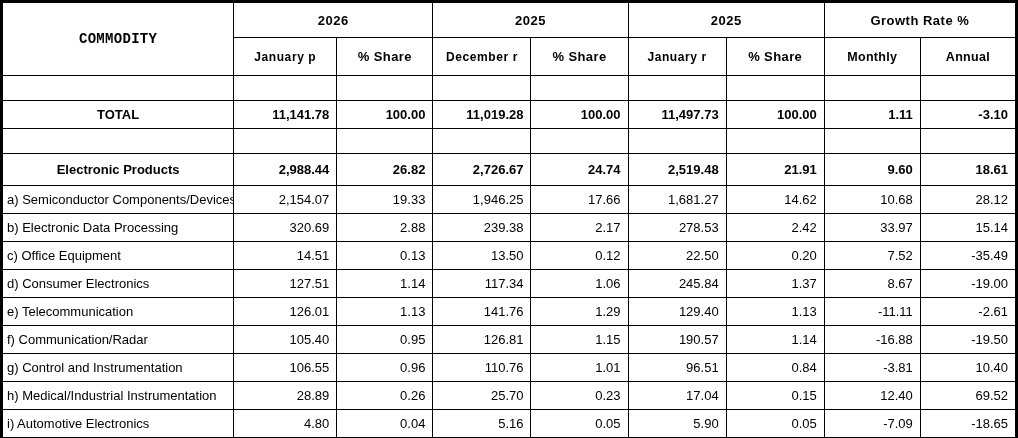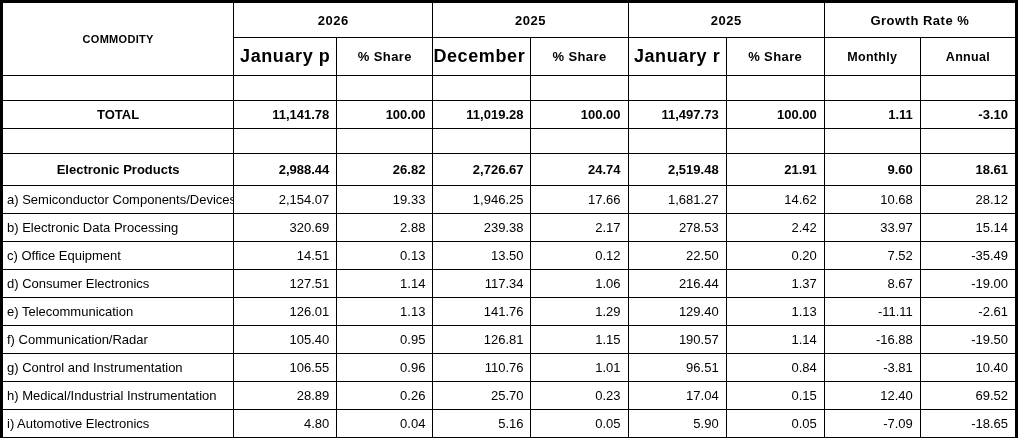"COMMODITY" th.commodity-head { font-family: none -> Liberation Mono, monospace; font-size: 11px -> 14px }
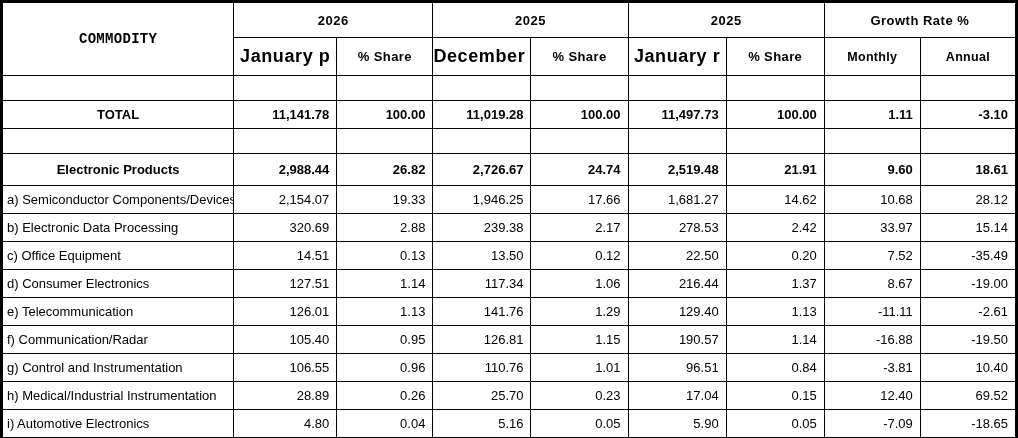"January p" th.month-head { font-size: 18px -> 12px }
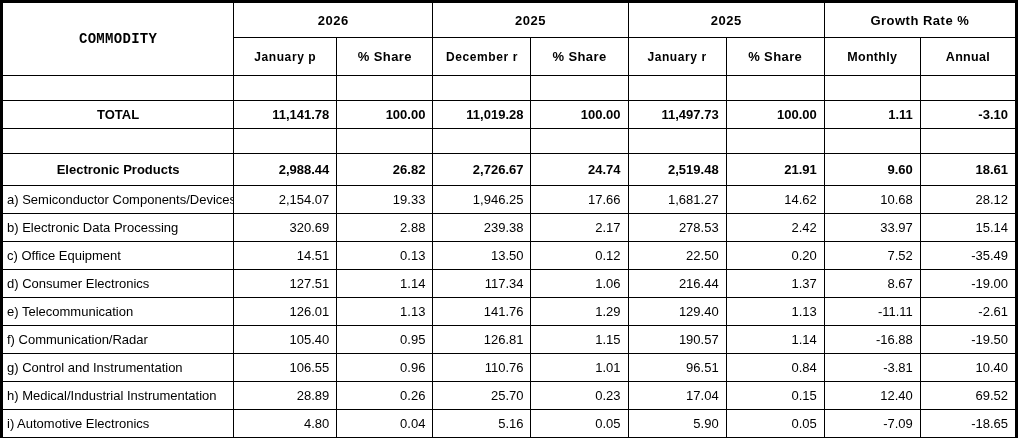"216.44" td.num { text: 216.44 -> 245.84 }
